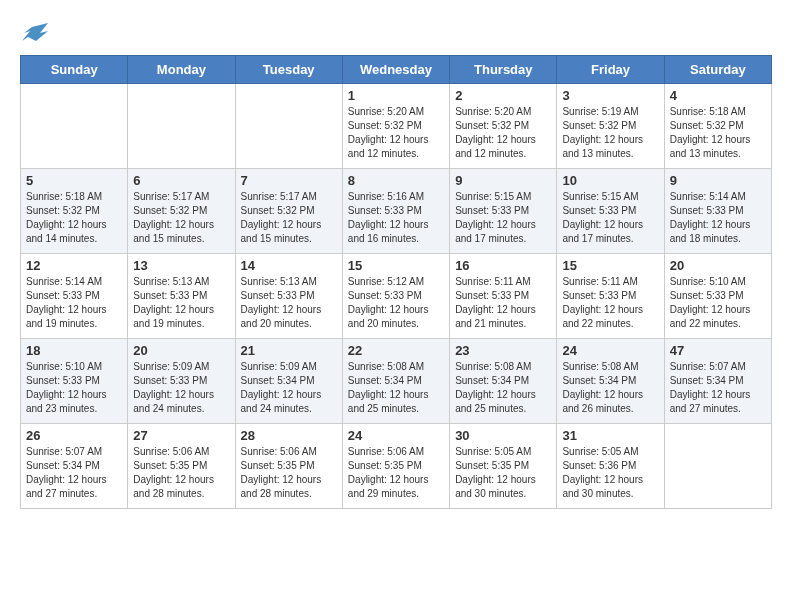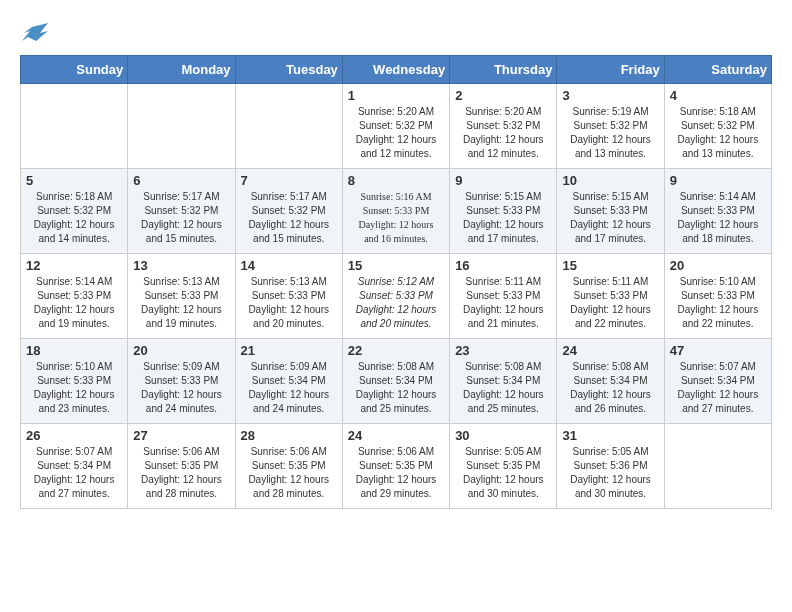"Sunday" .calendar th { text-align: right -> center }
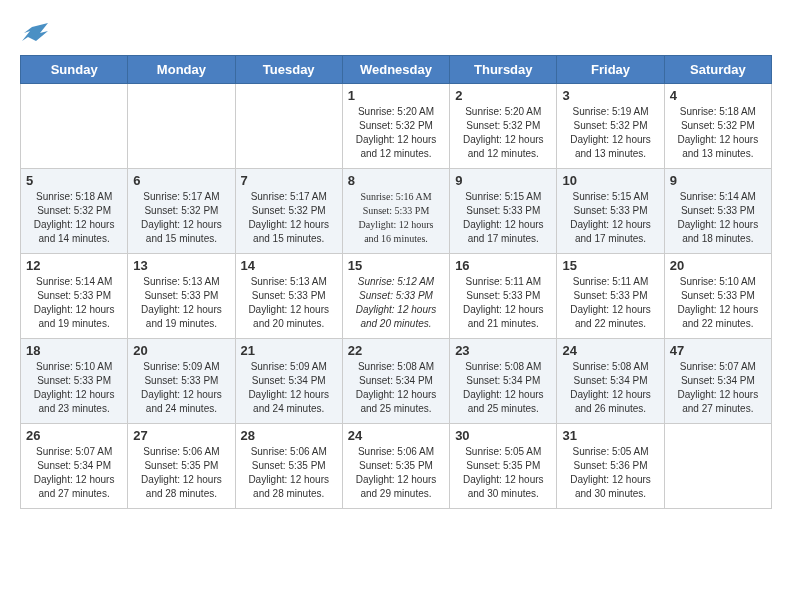"Sunrise: 5:20 AM" .day-info { text-align: center -> none }
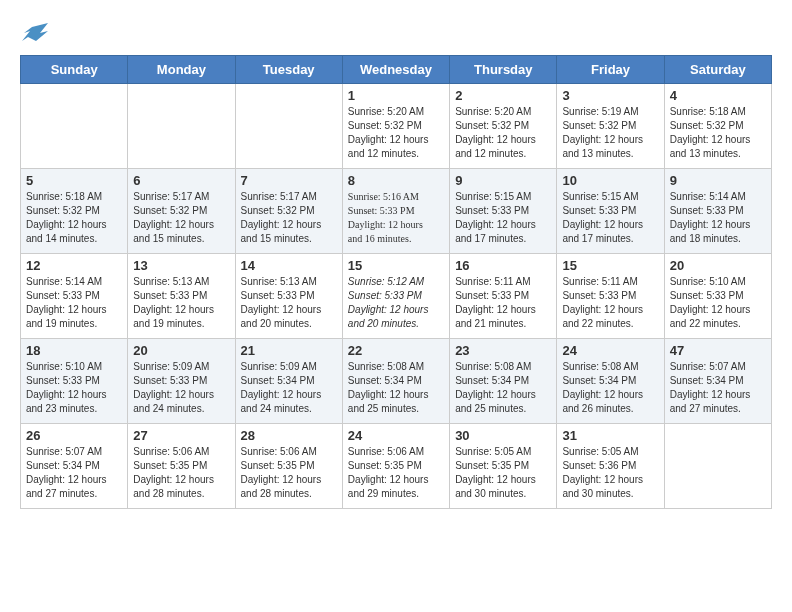"Sunrise: 5:16 AM" div.day-info { font-family: Liberation Serif, serif -> none }
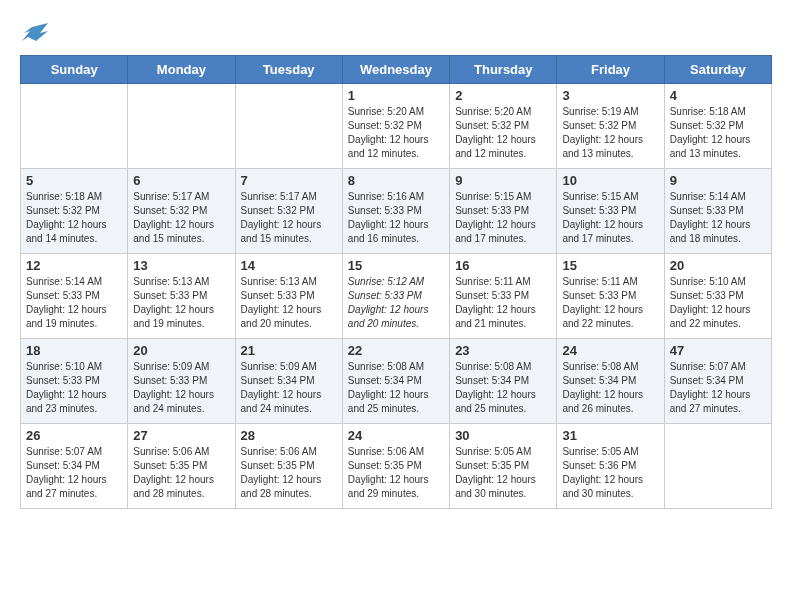"Sunrise: 5:12 AM" div.day-info { font-style: italic -> none }
